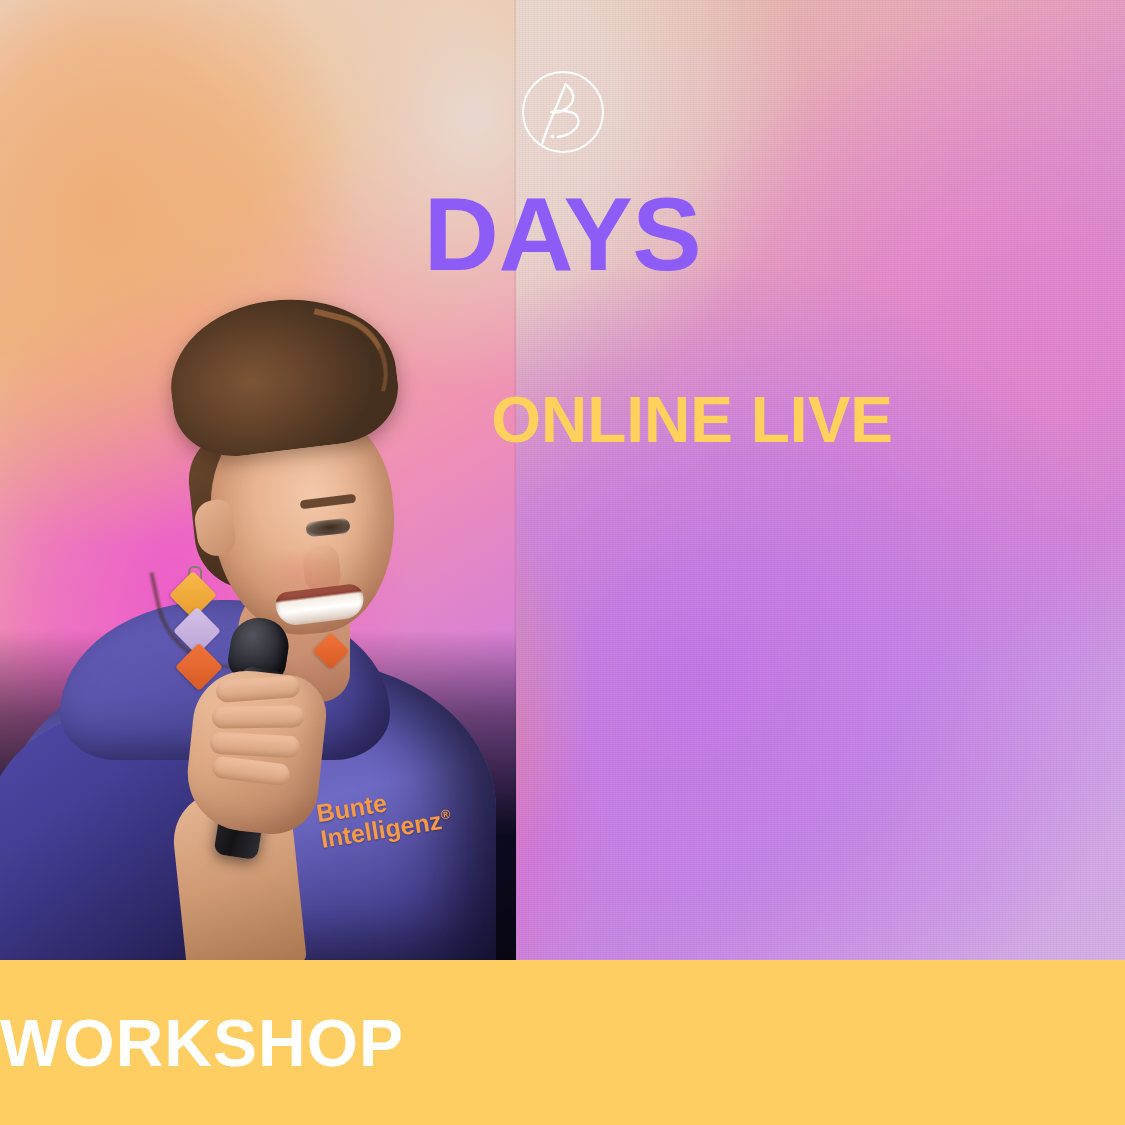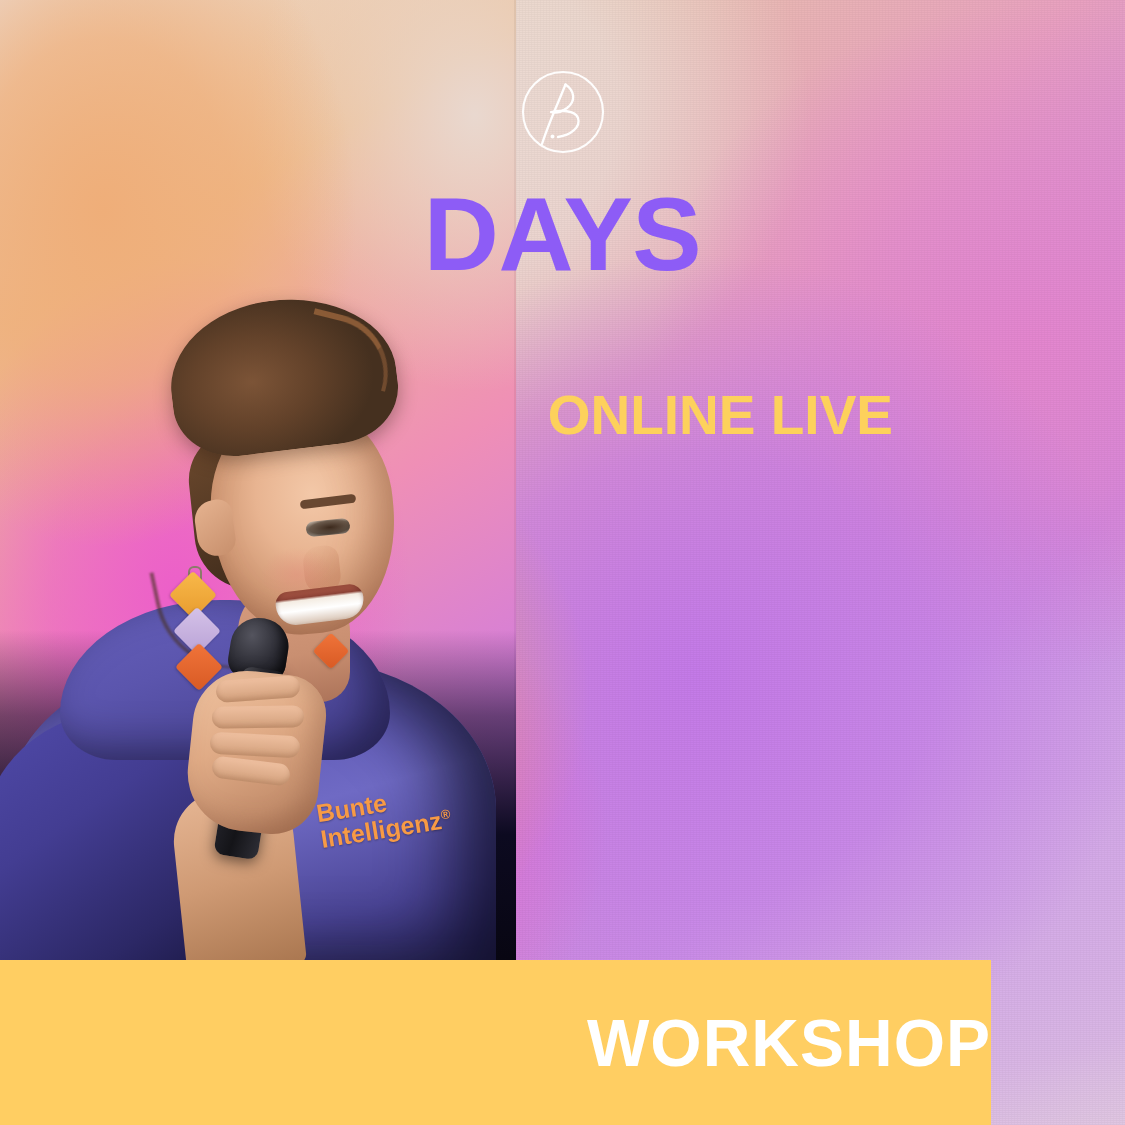"ONLINE LIVE" .subline span { font-size: 55px -> 64px }
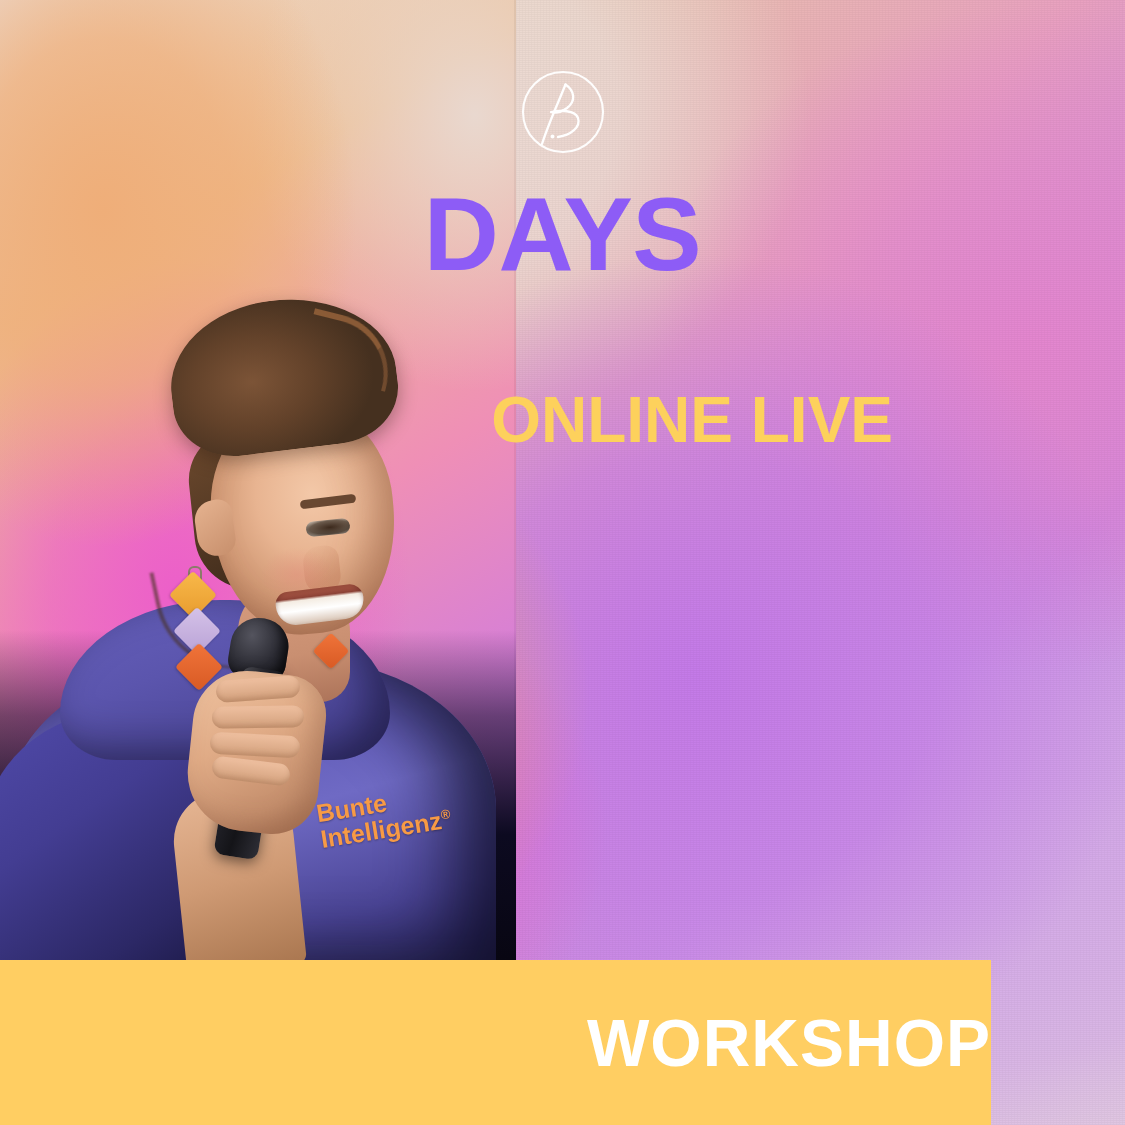"WORKSHOP" .banner { justify-content: flex-end -> flex-start; width: 991px -> 1125px }
